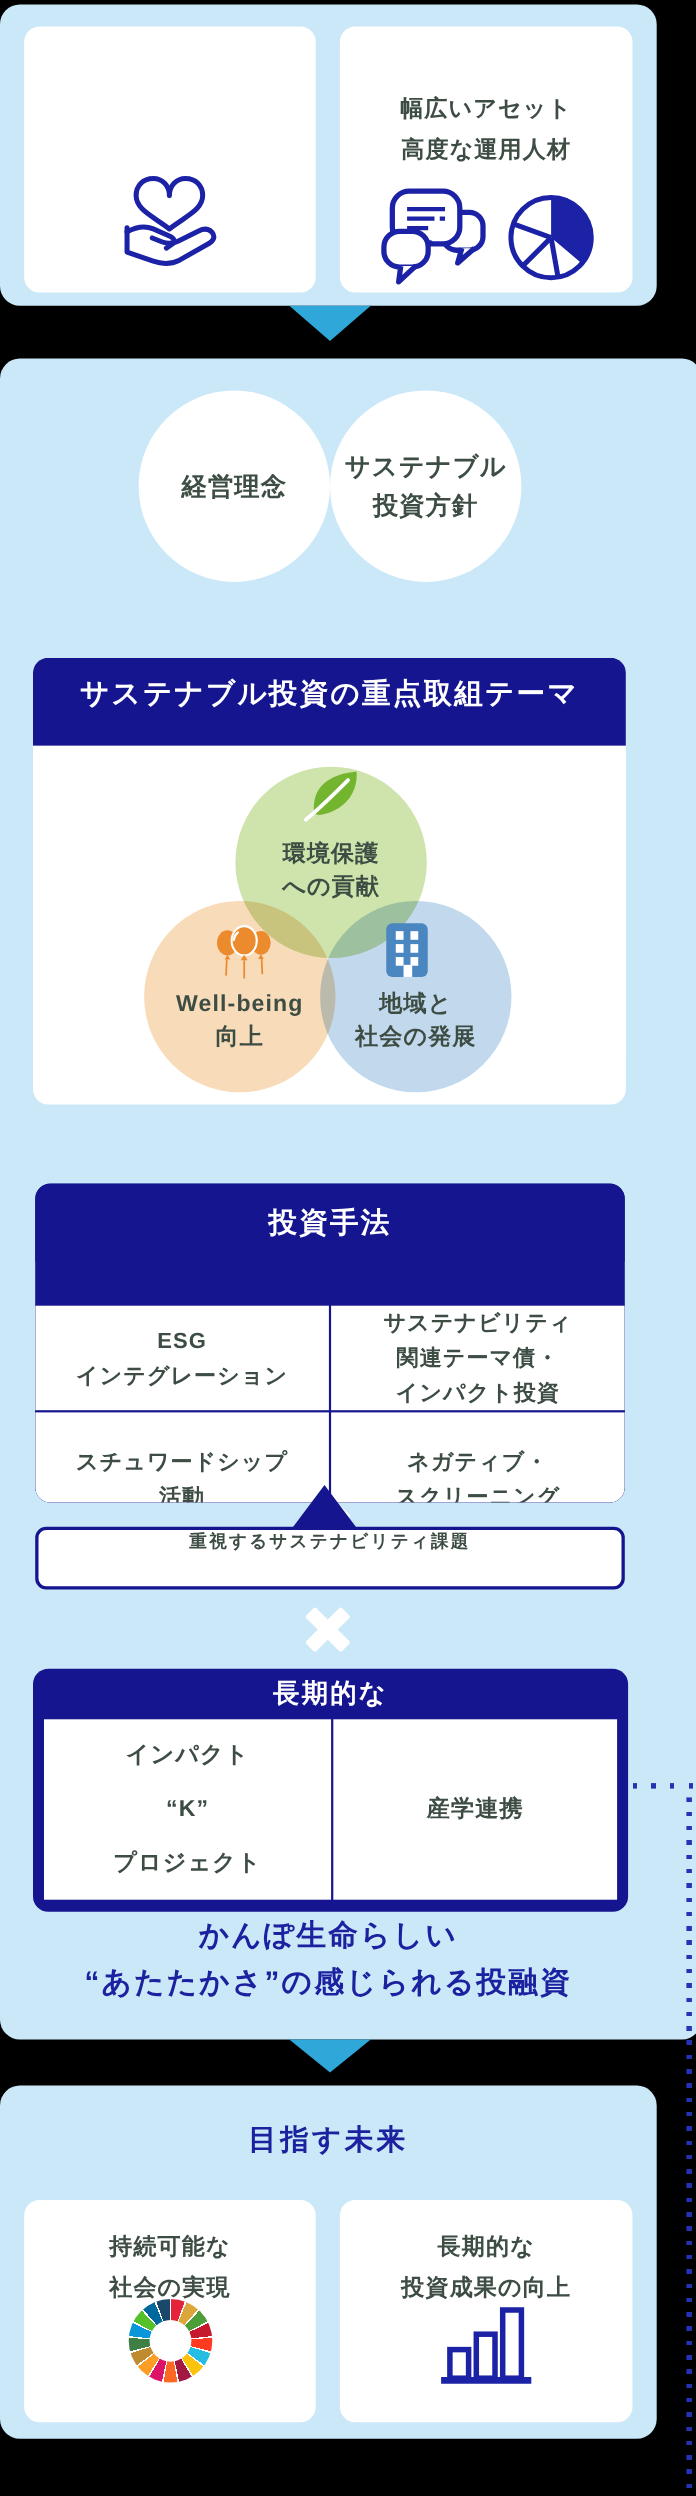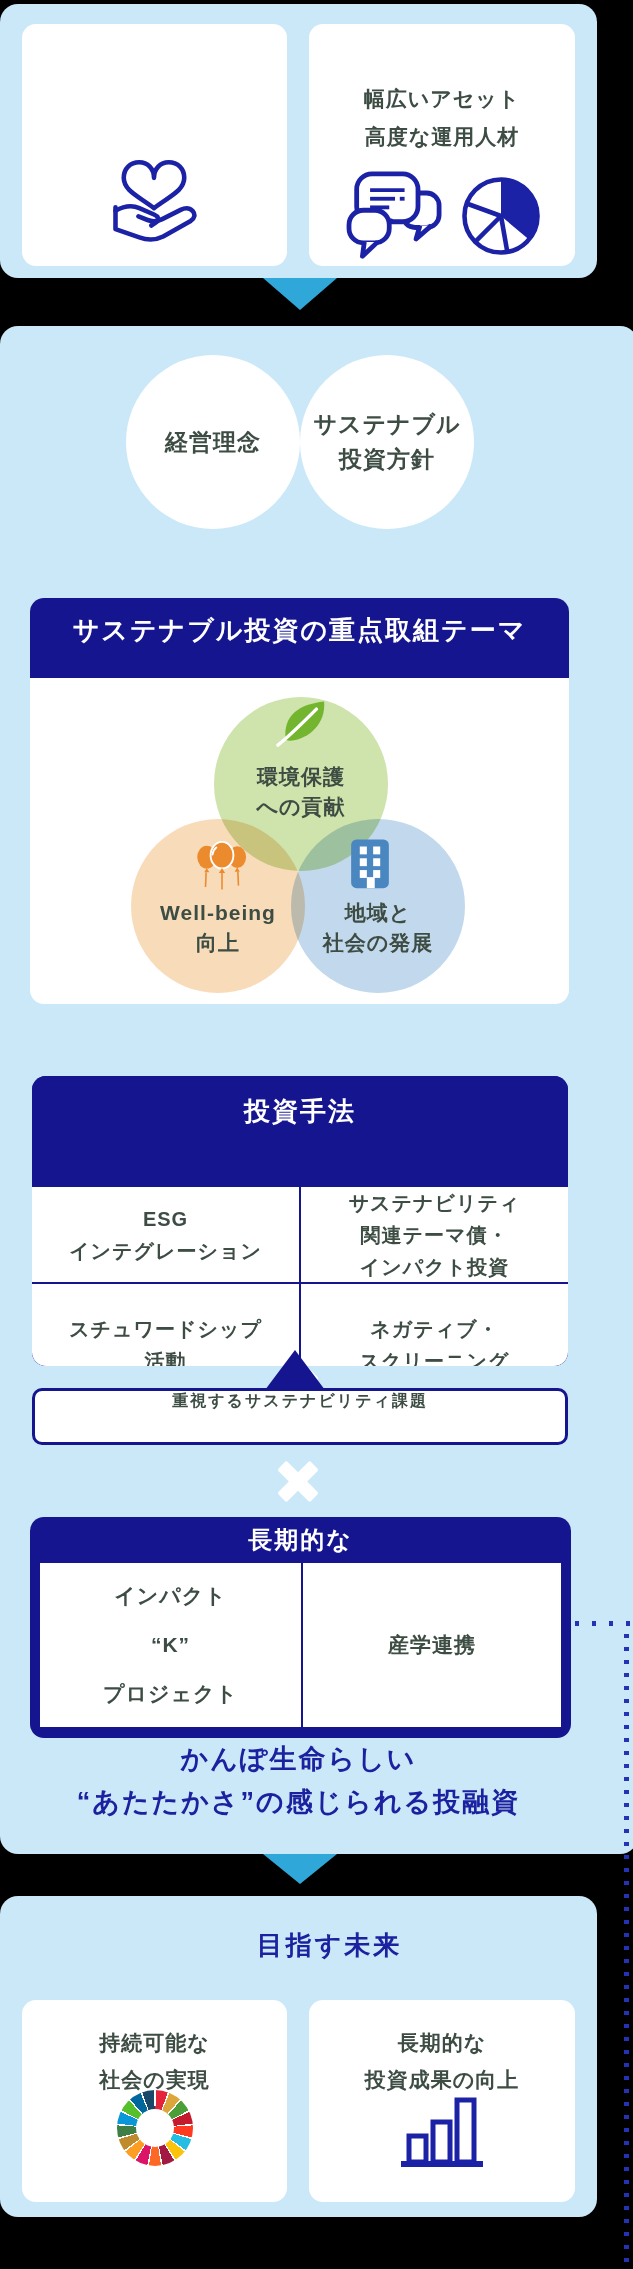"目指す未来" #futureTitle { padding-left: 31px -> none }
